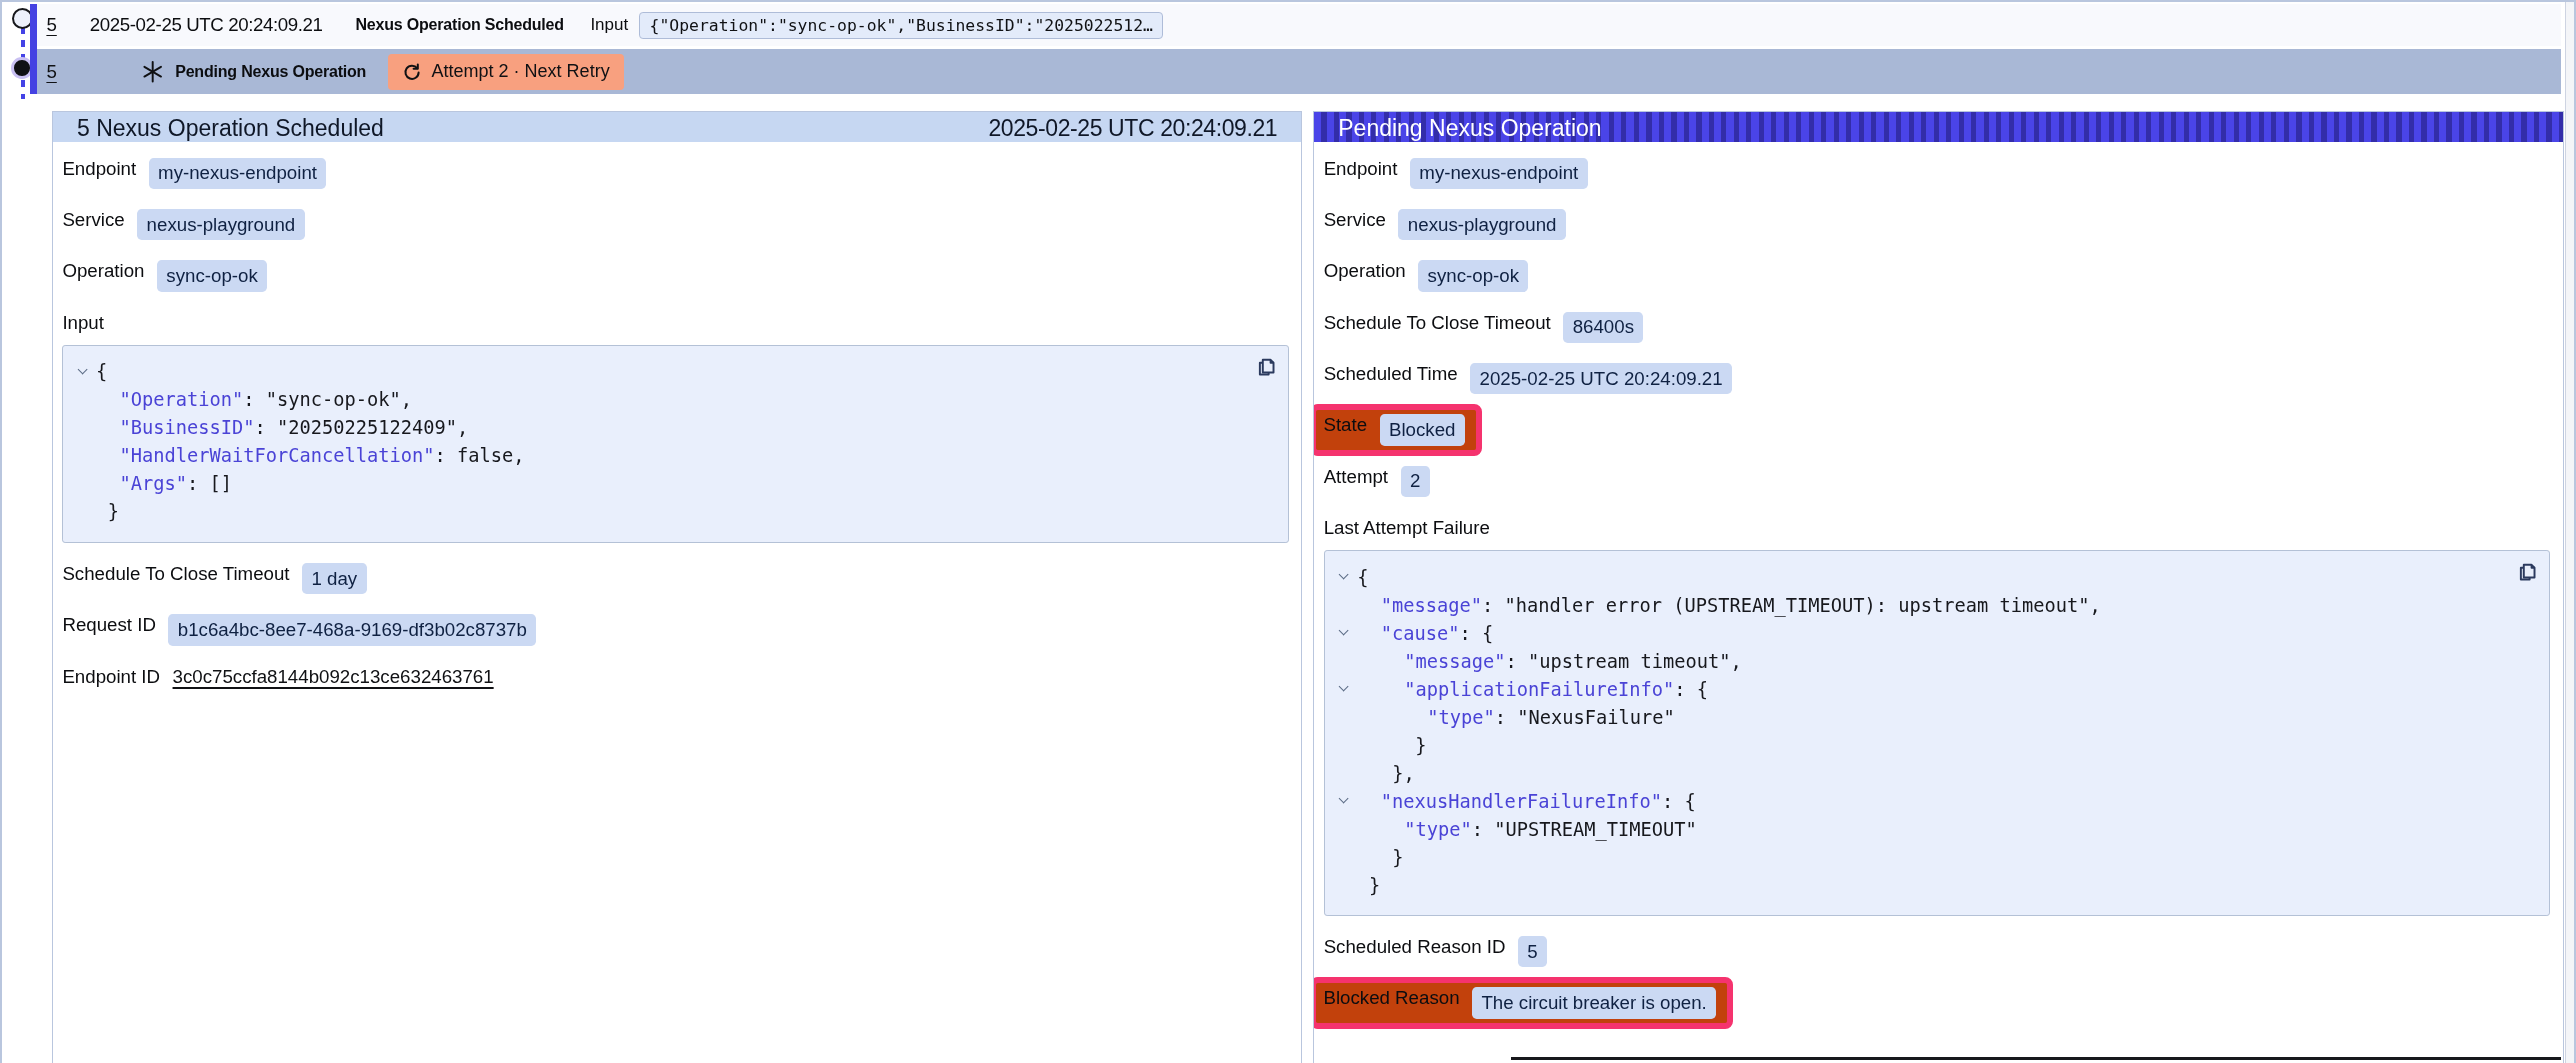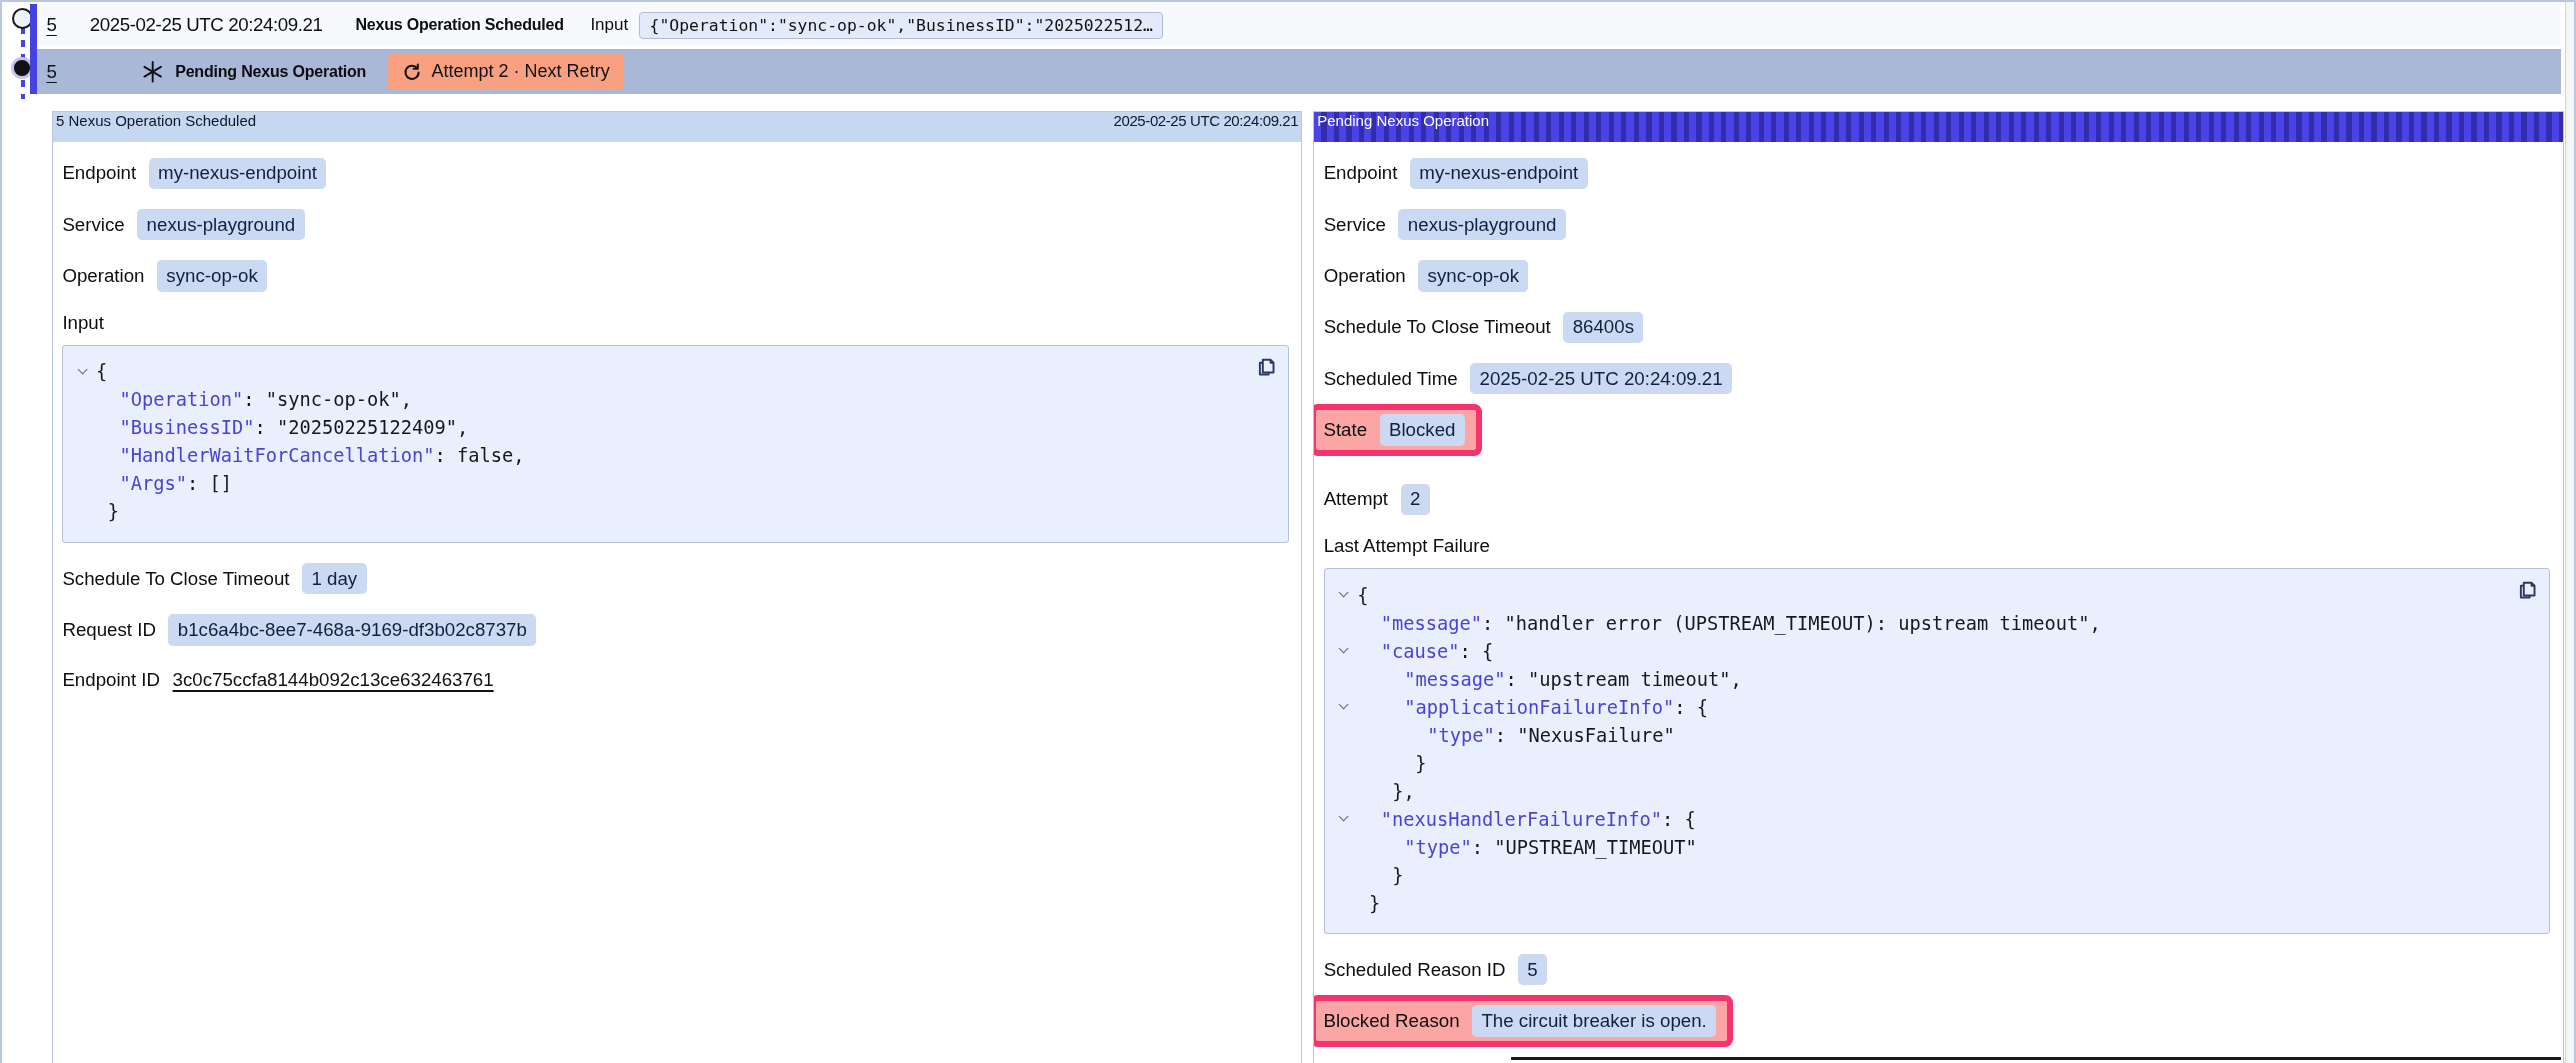"5 Nexus Operation Scheduled" .panel-head { align-items: flex-start -> flex-end; font-size: 15px -> 23px; padding: 0 3px -> 0 24px }
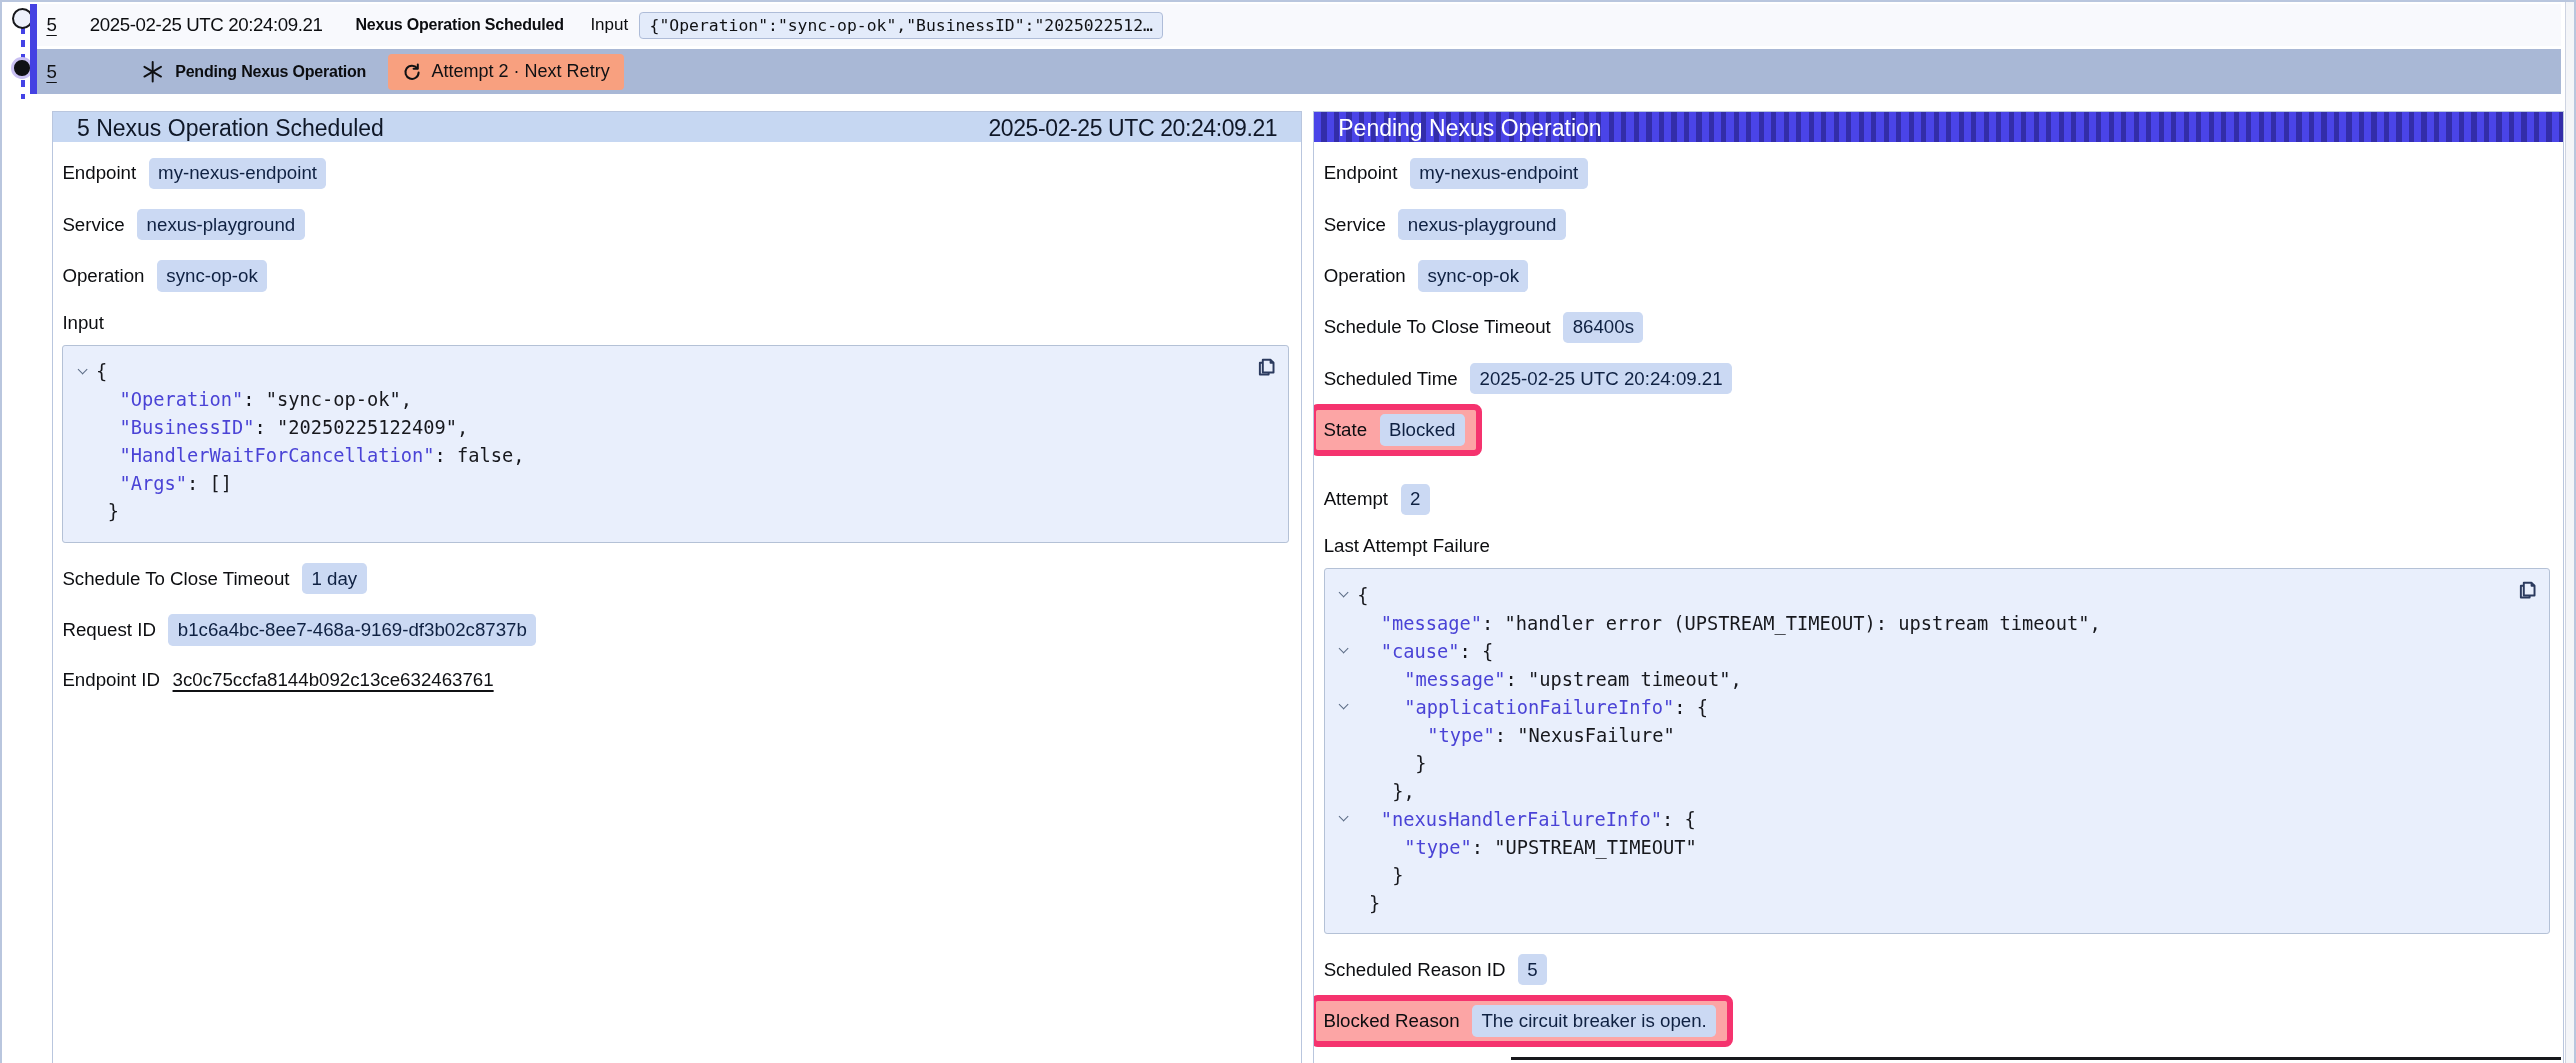"Endpoint" .frow { align-items: center -> flex-start }
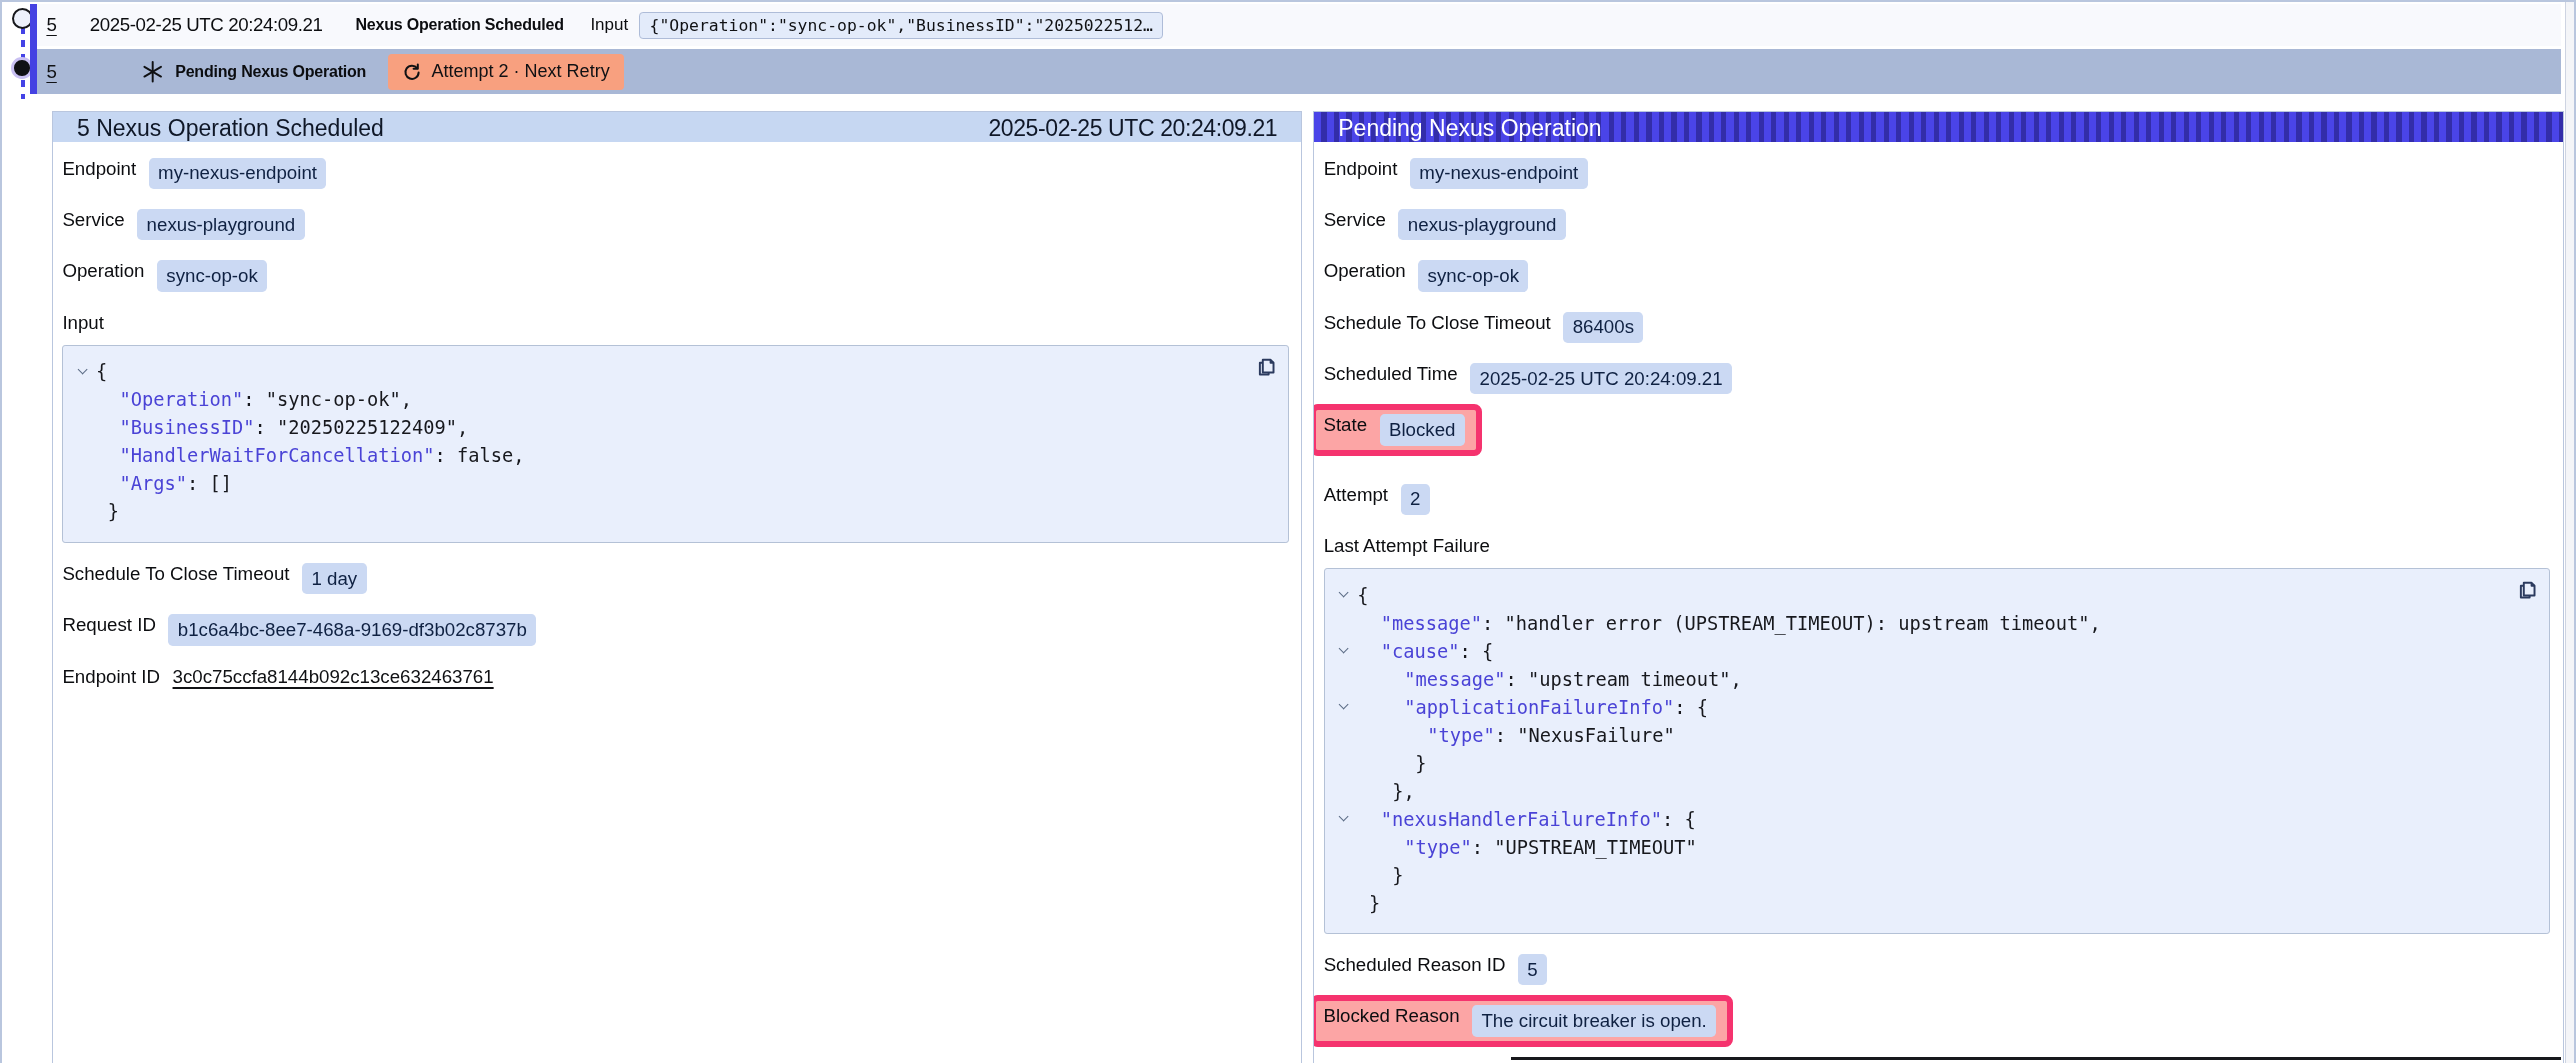"State" .annotation { background: #fca5a5 -> #c2410c; margin: -10px 0 28px -14px -> -10px 0 10px -14px }
